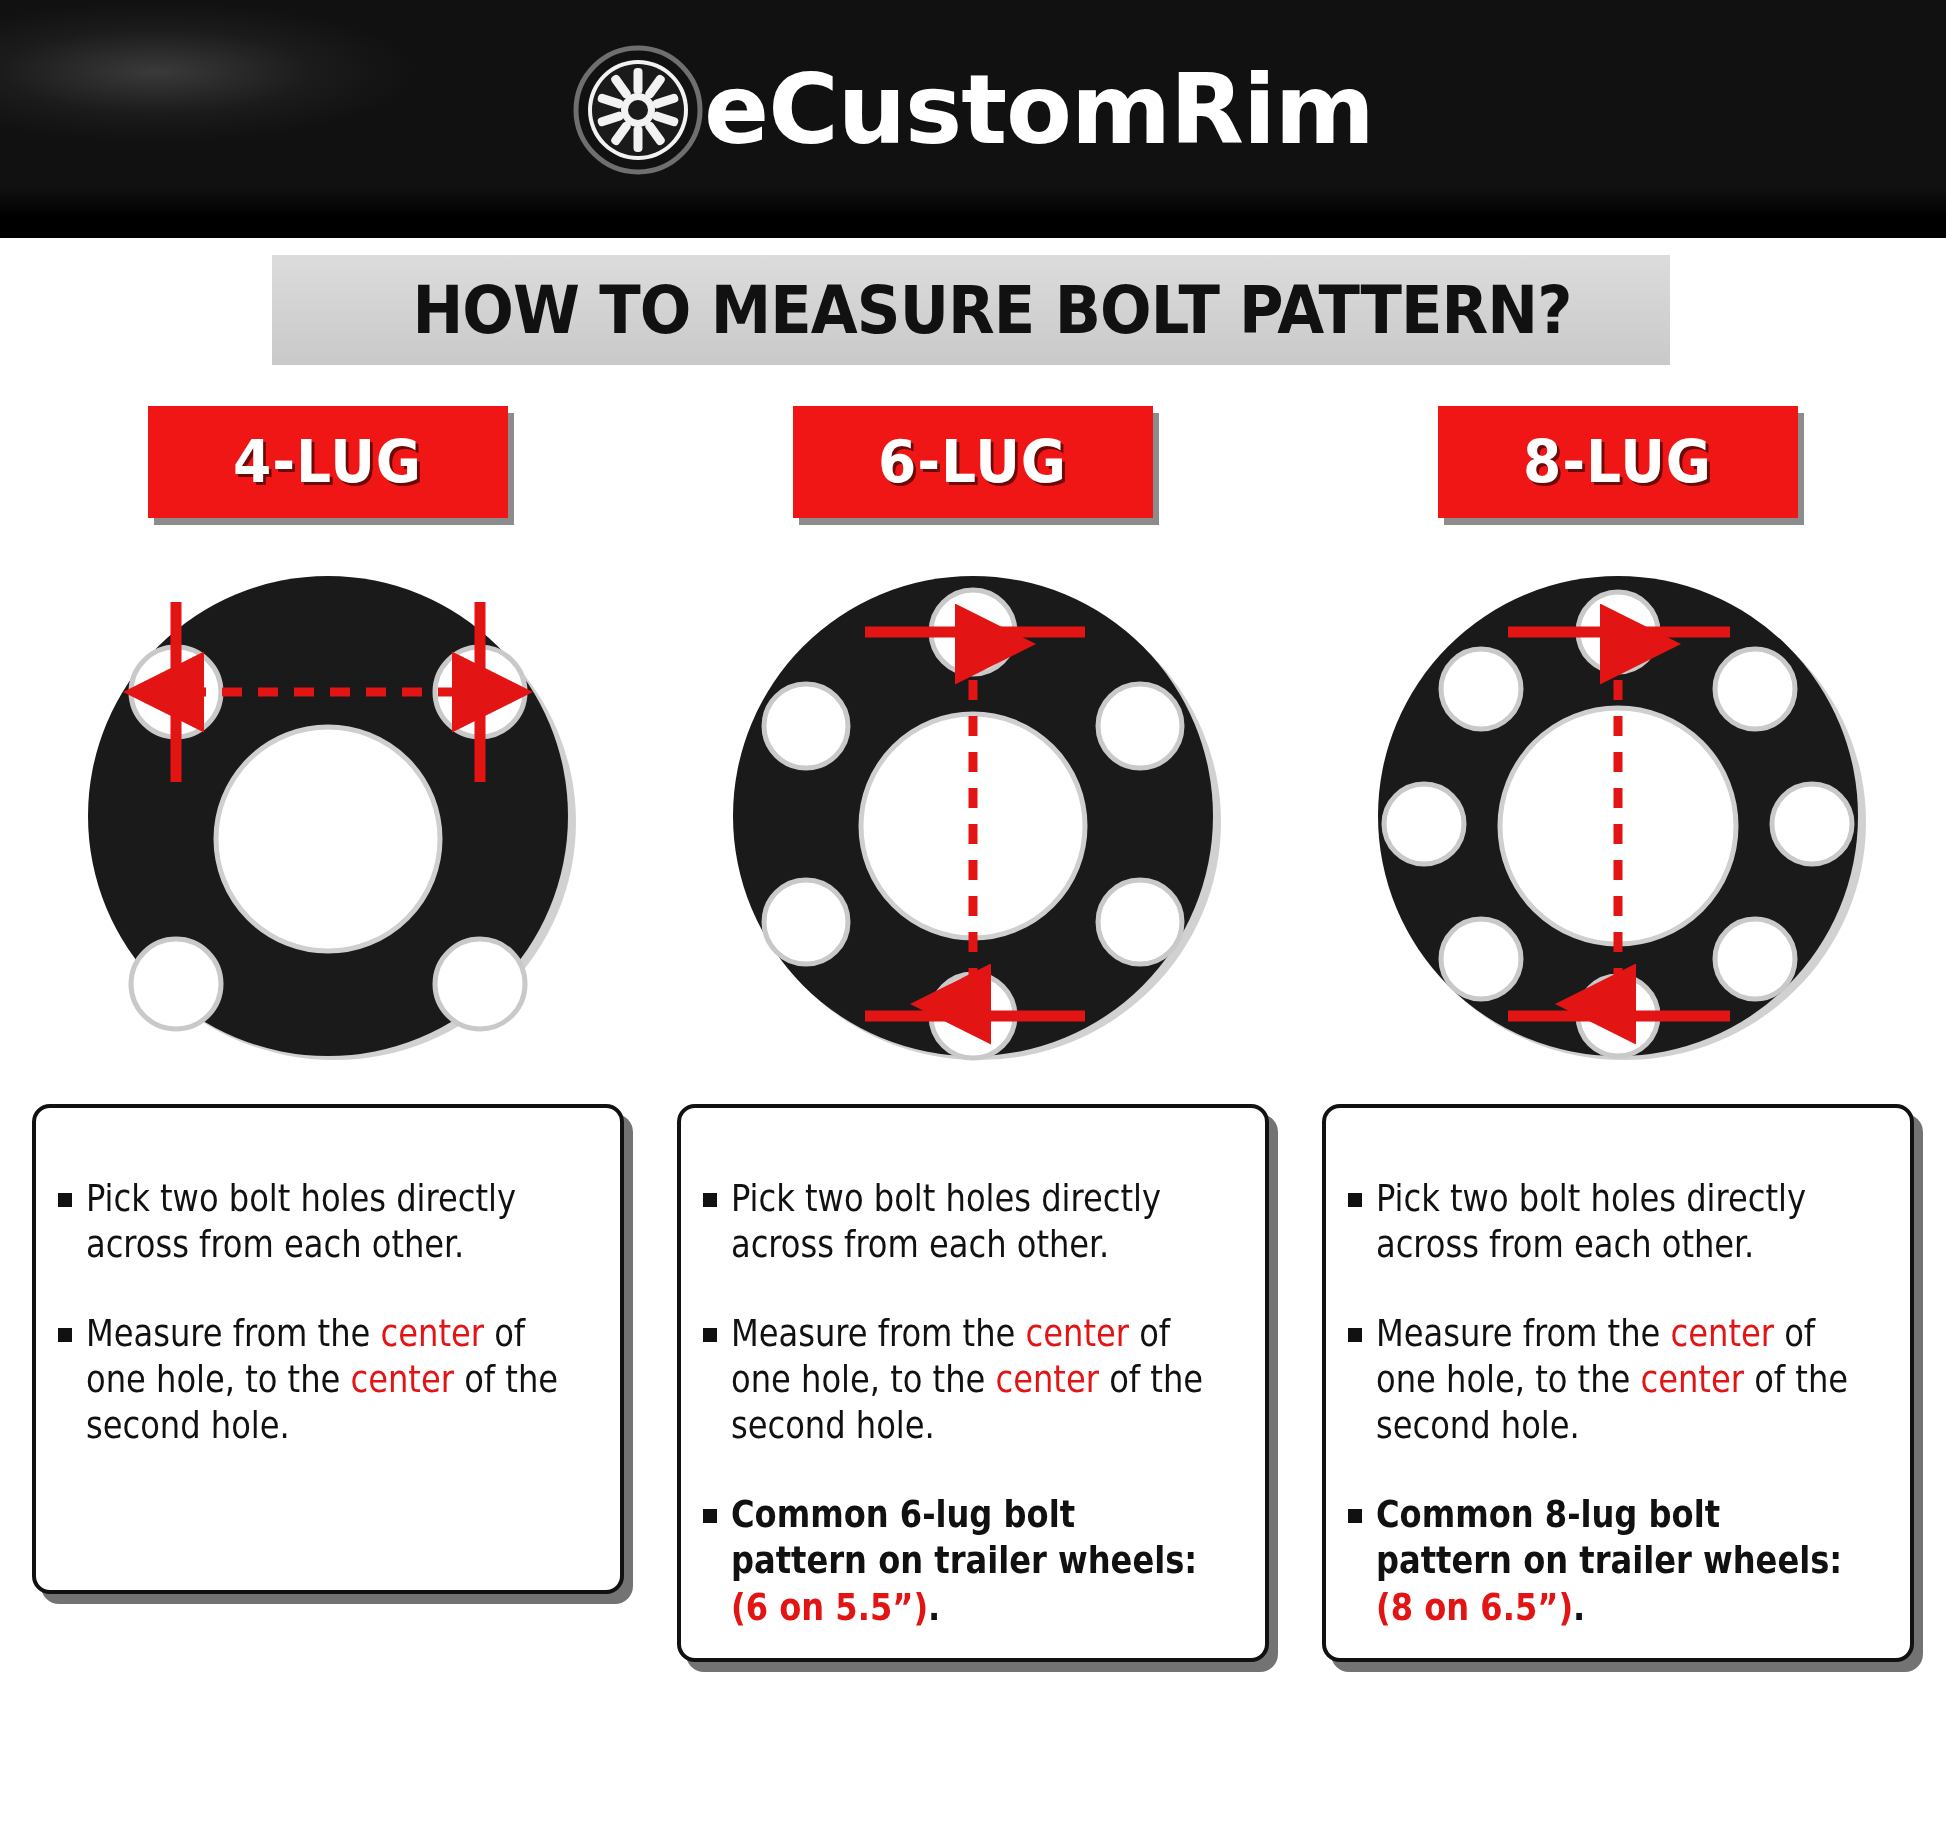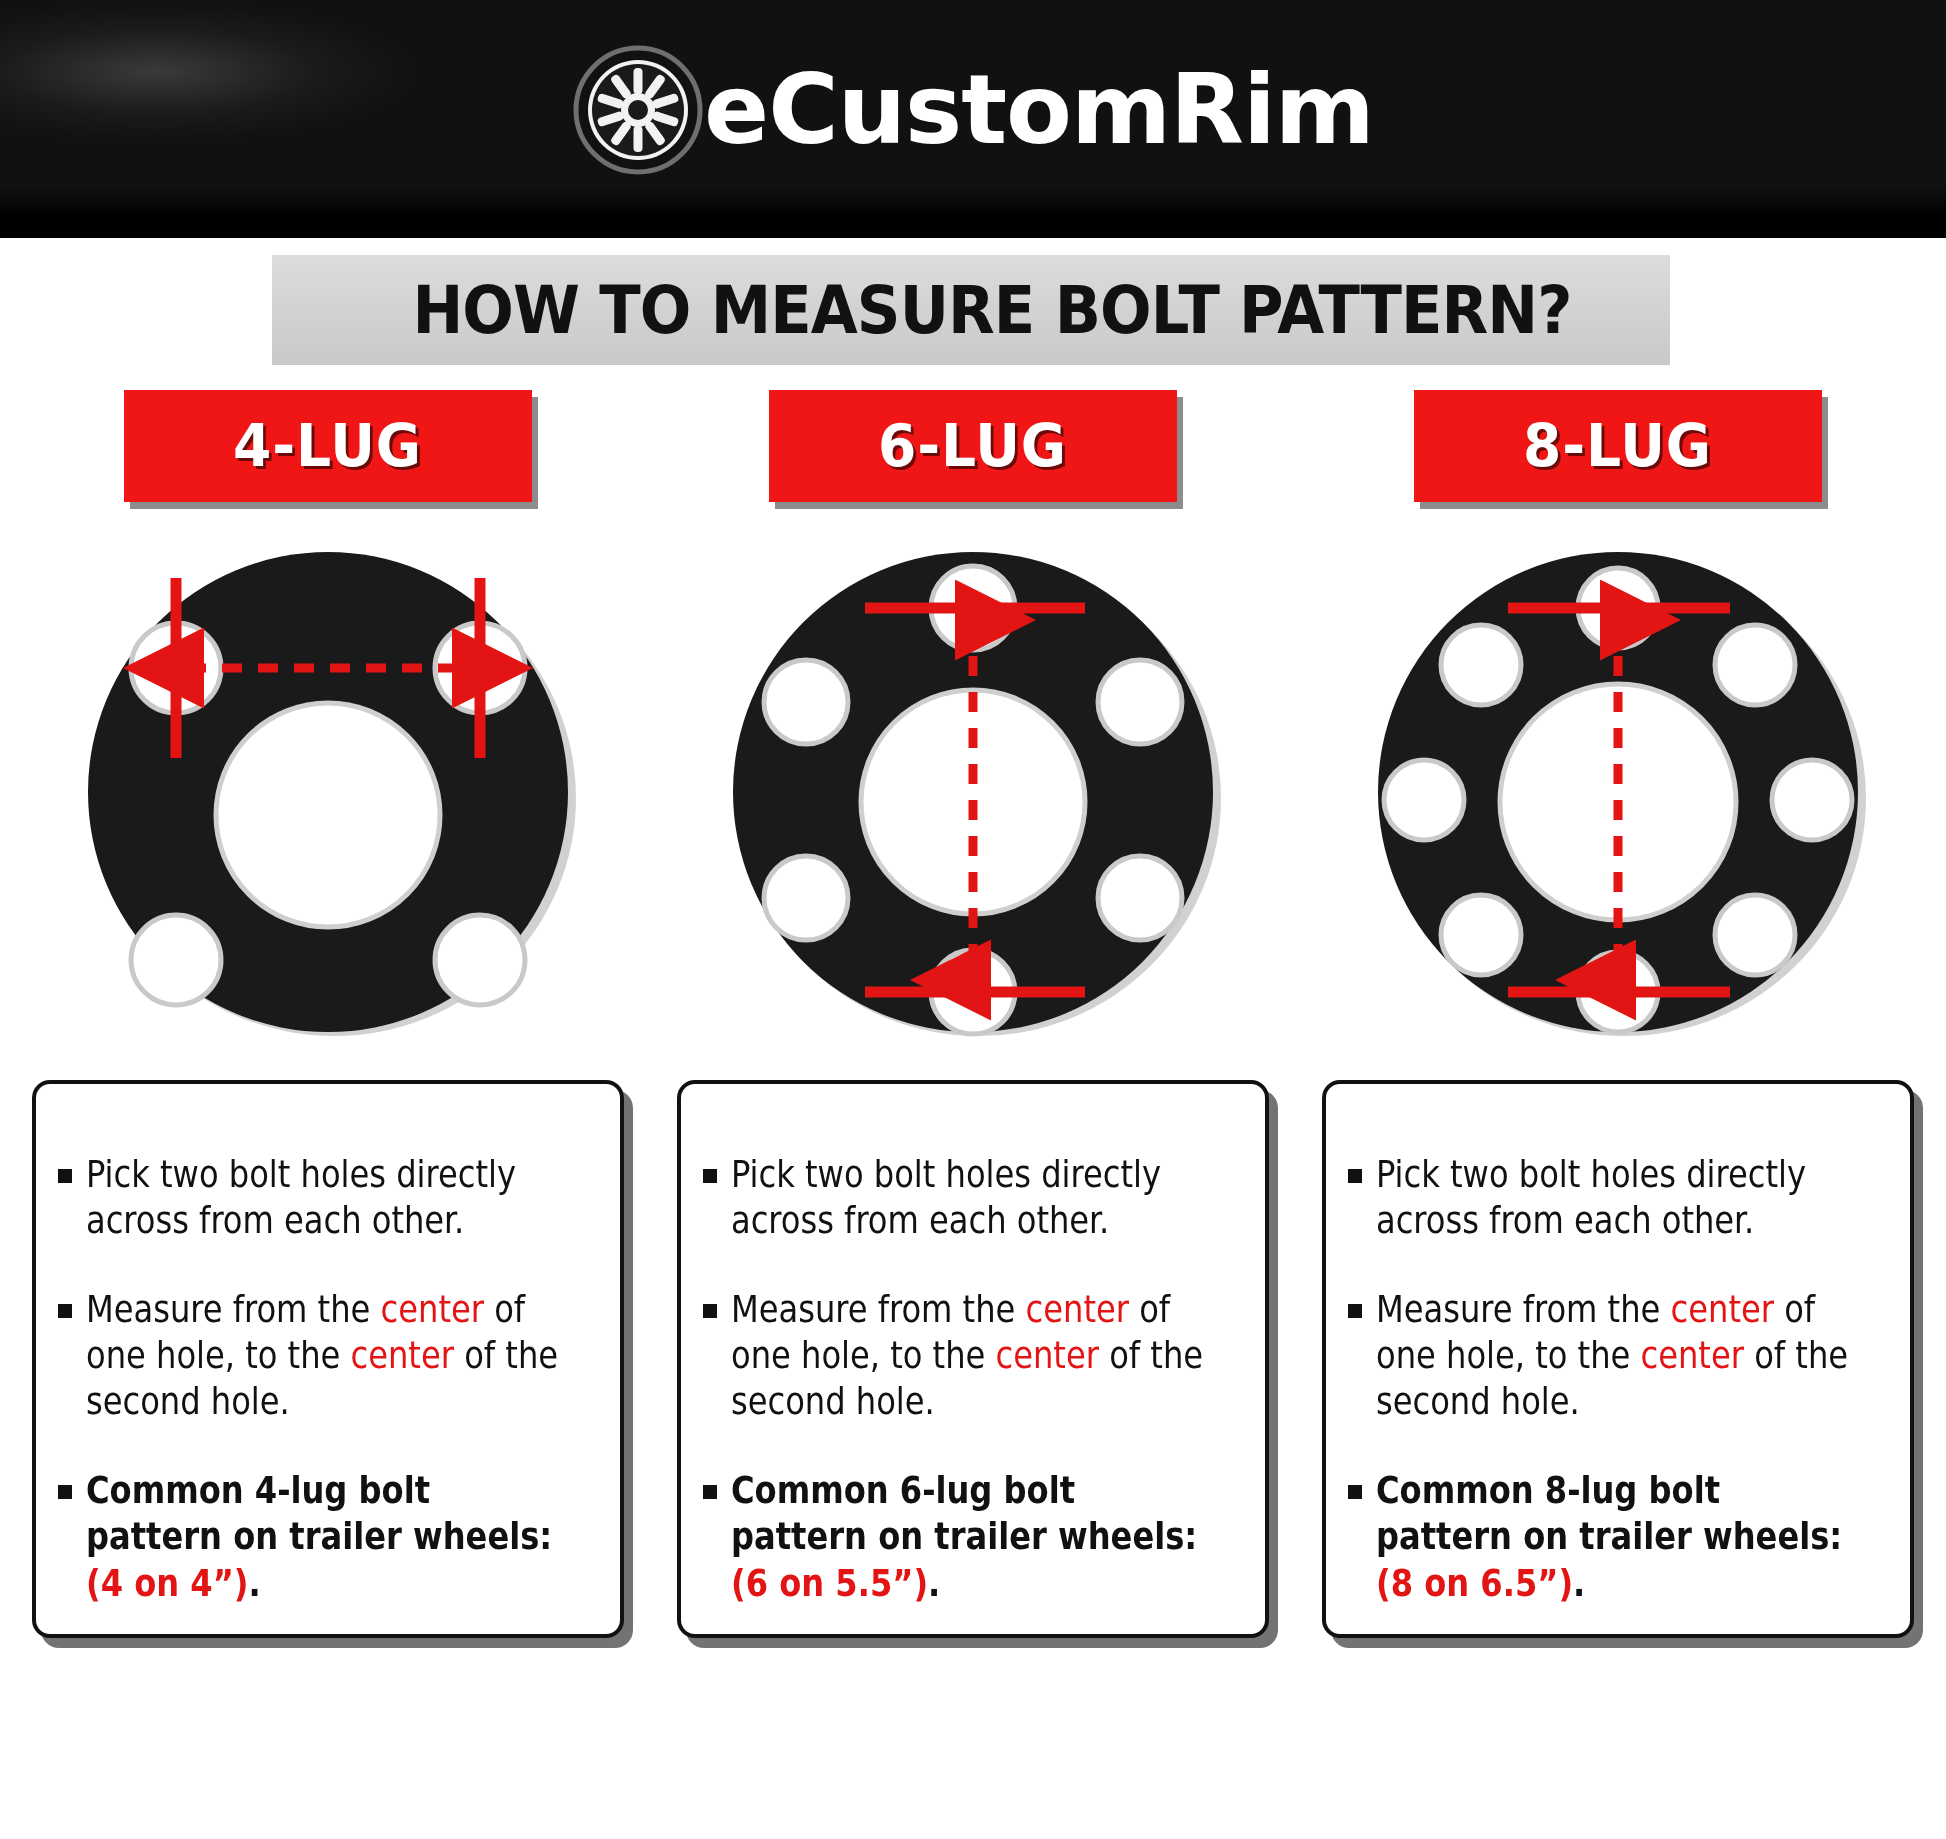"4-LUG" .lug-badge { margin: 0 auto -> 16px auto; width: 408px -> 360px }
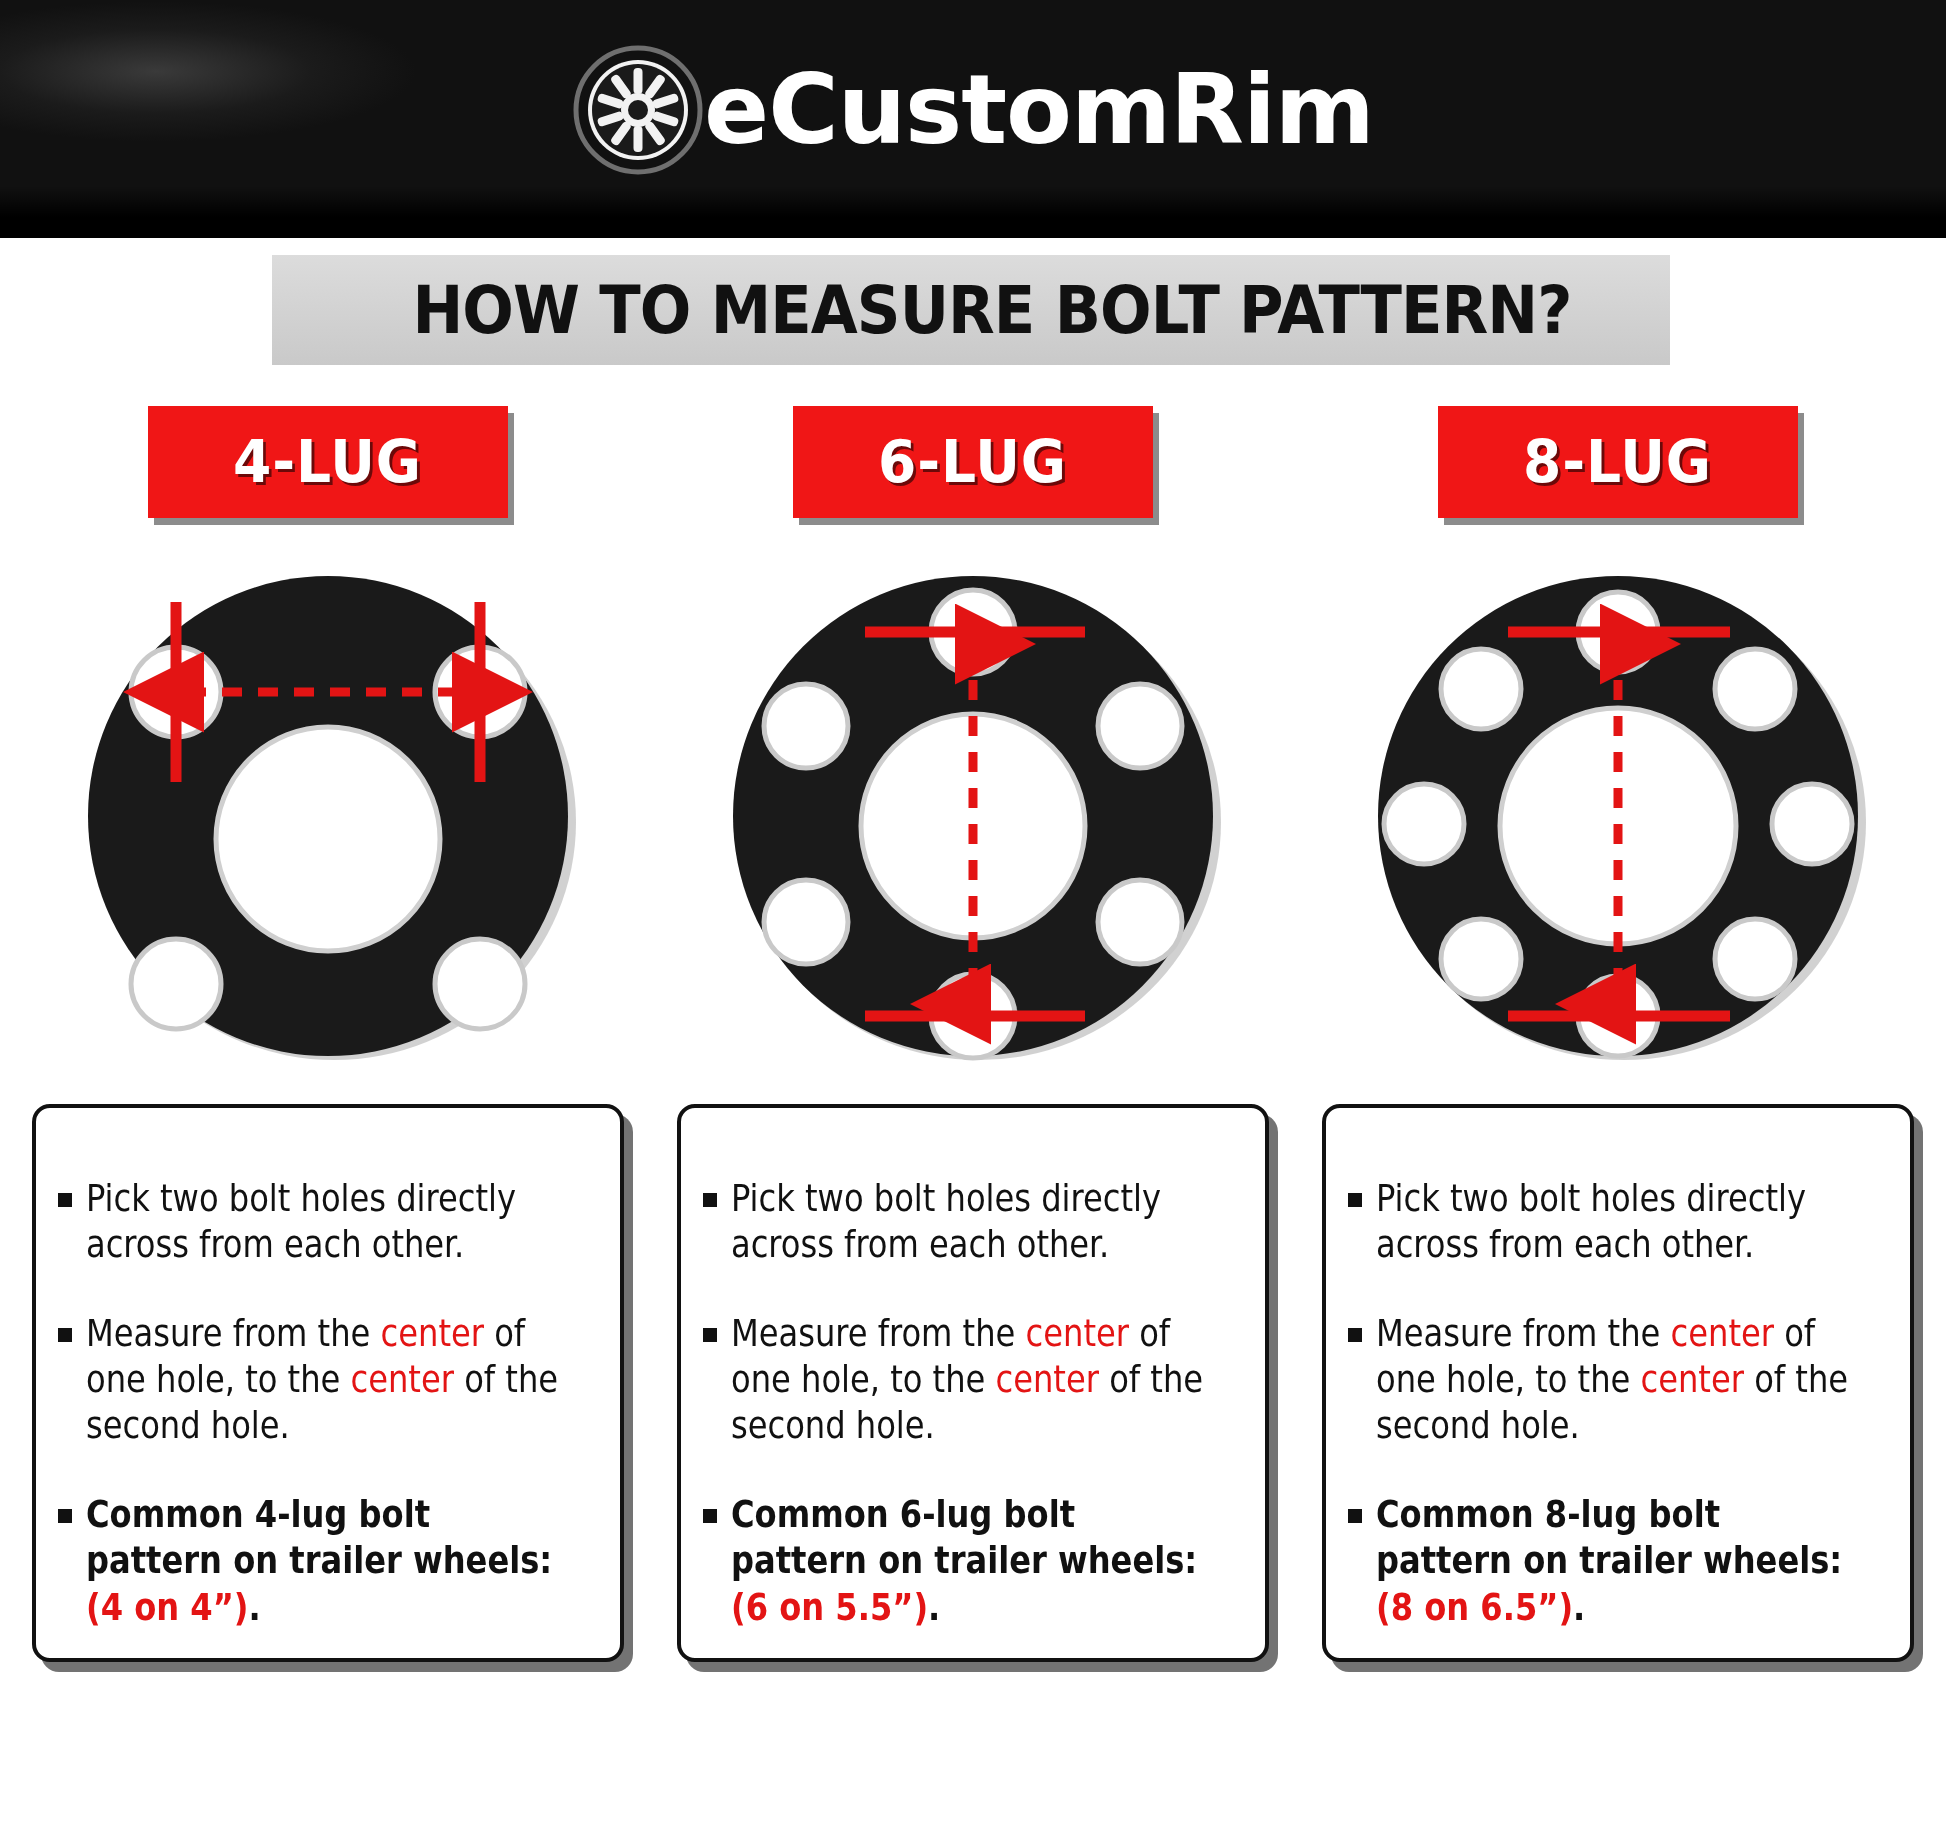"Common 4-lug bolt pattern on" div.bullet { html: <div> <span></span> <div><span>Common 4-lug bolt pattern on trailer wheels: </span><span>(4 on 4”)</span><span>.</span></div> </div> -> none }
